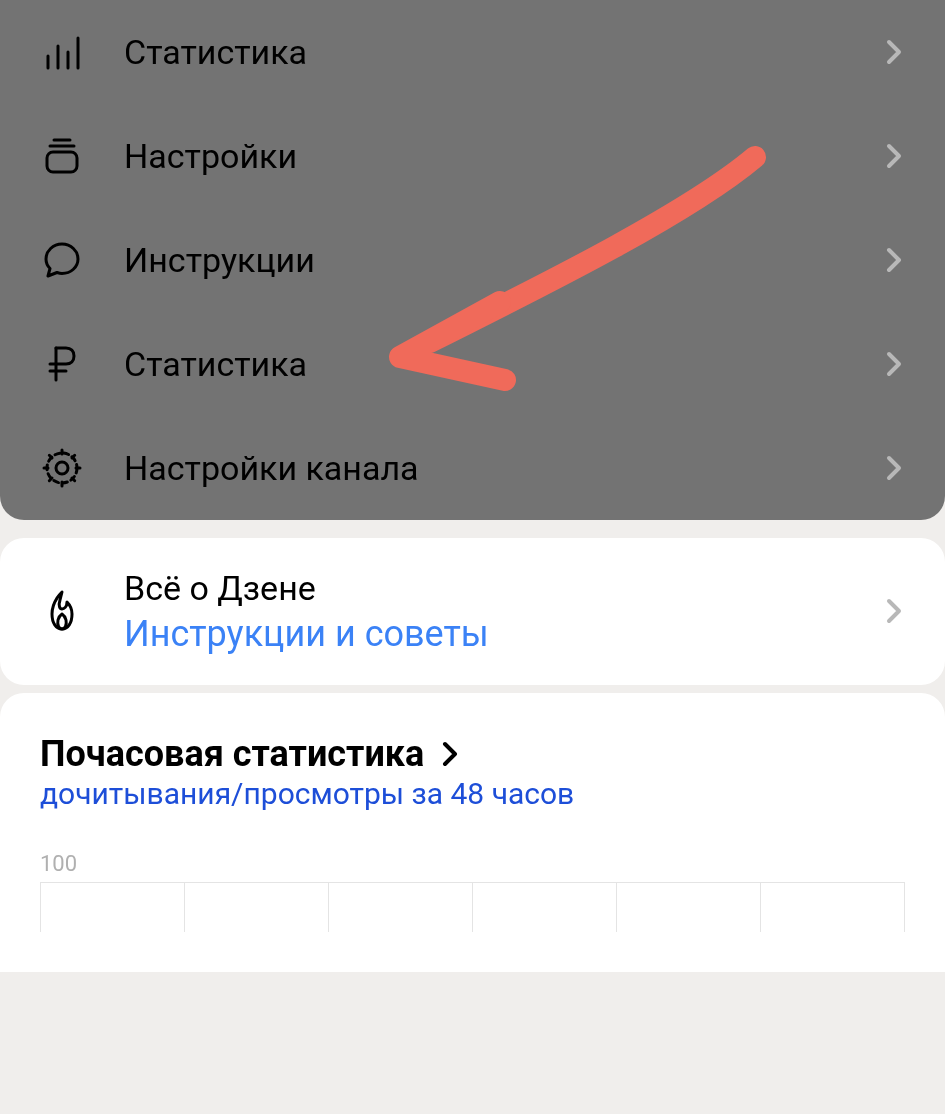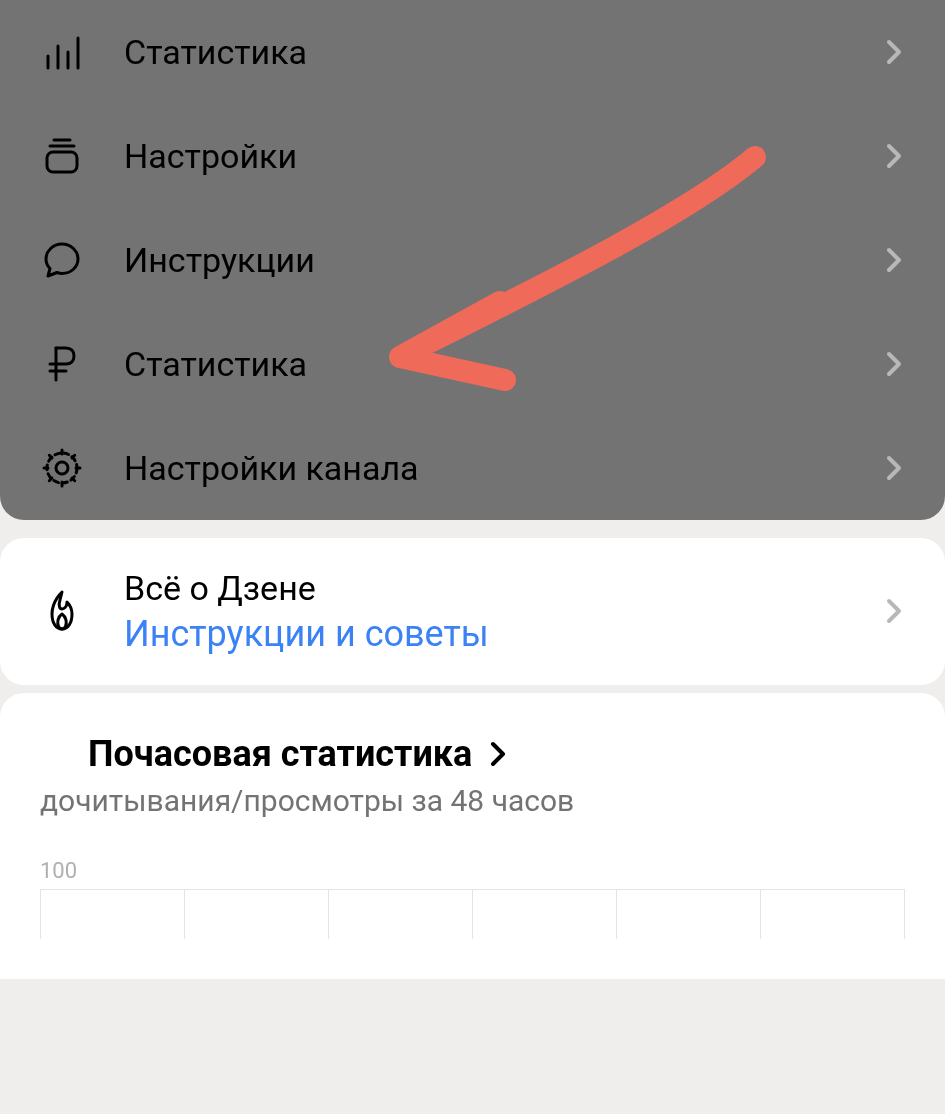"Почасовая статистика" .header-title { margin-left: 48px -> none }
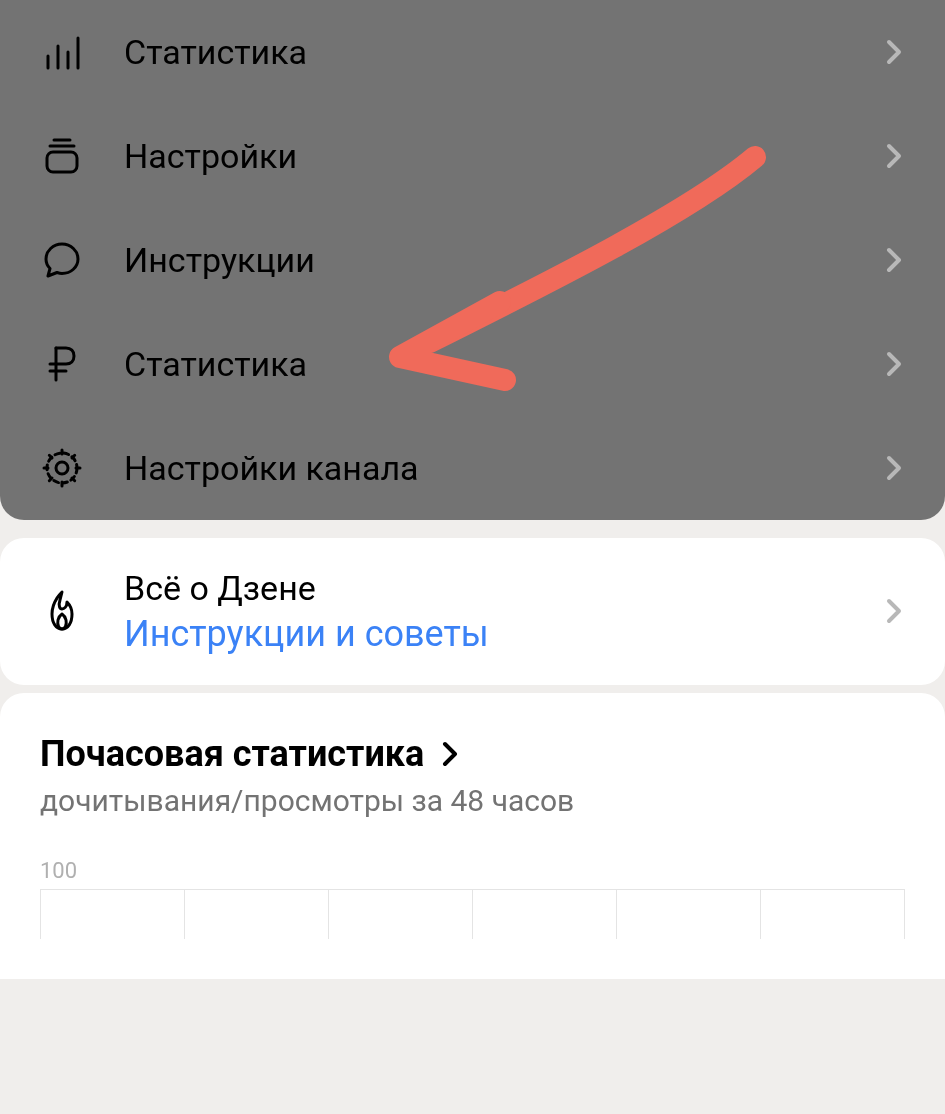"дочитывания/просмотры за 48 часов" .header-sub { color: #737373 -> #1d4ed8; margin-top: 8px -> 1px }
